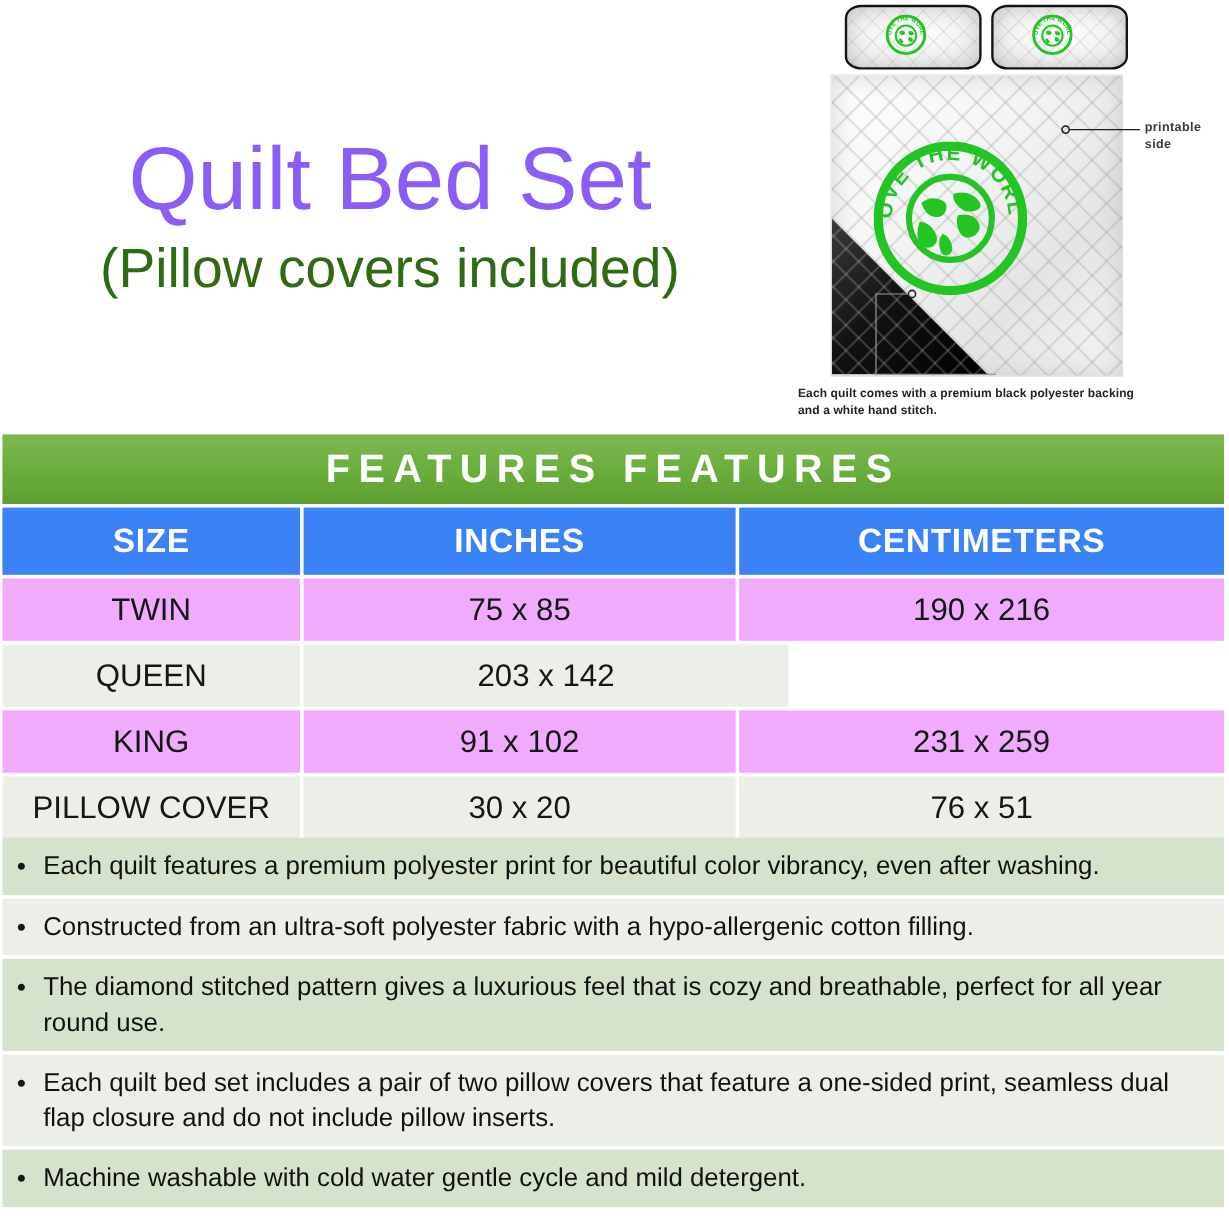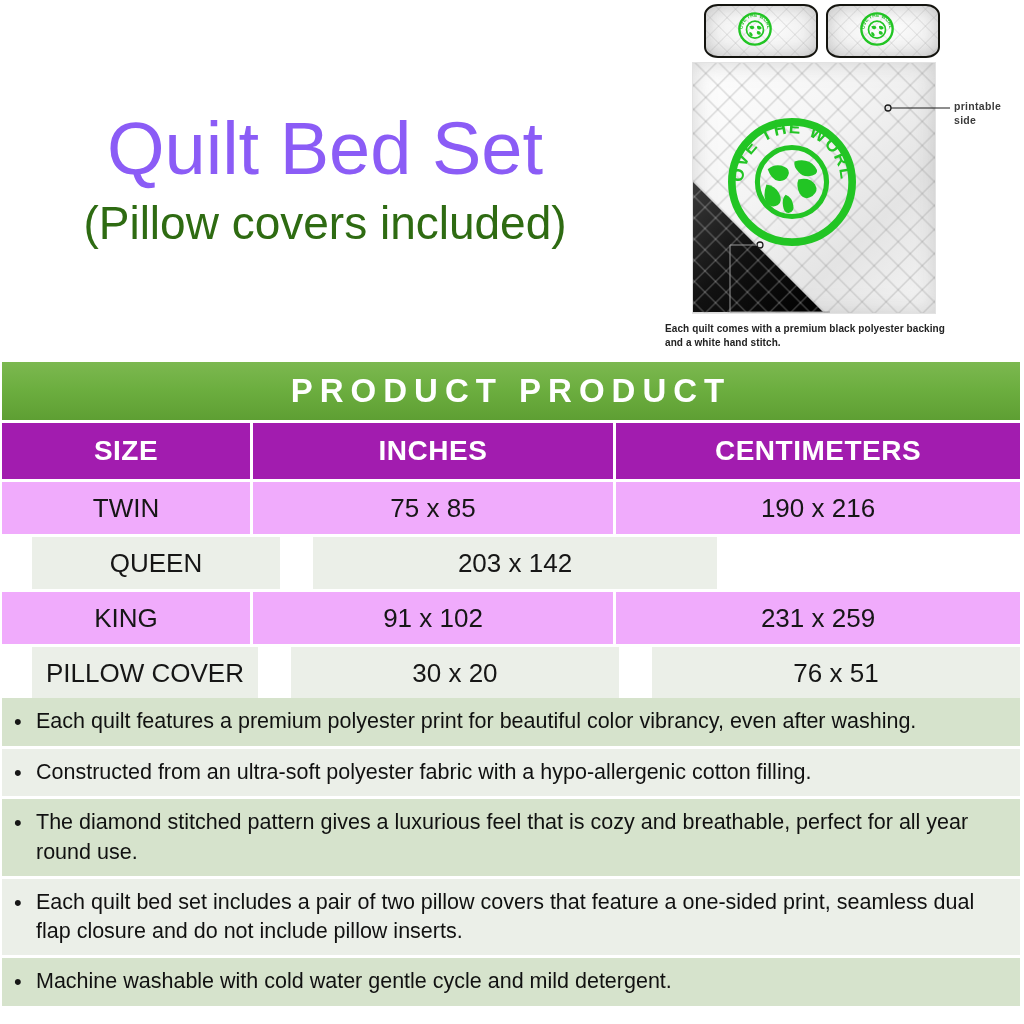"PRODUCT PRODUCT" div.table-banner { text: PRODUCT PRODUCT -> FEATURES FEATURES }
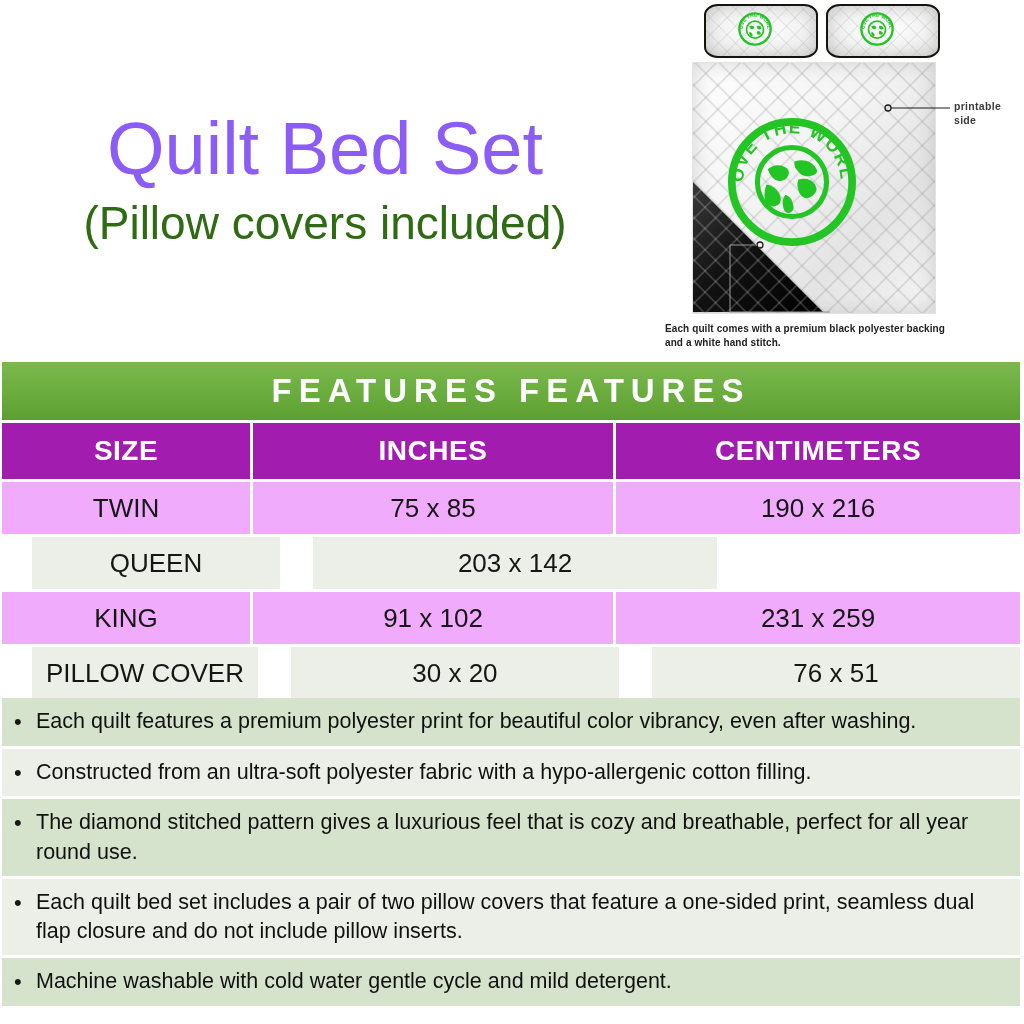"SIZE" .thead-row .cell { background: #a21caf -> #3b82f6 }
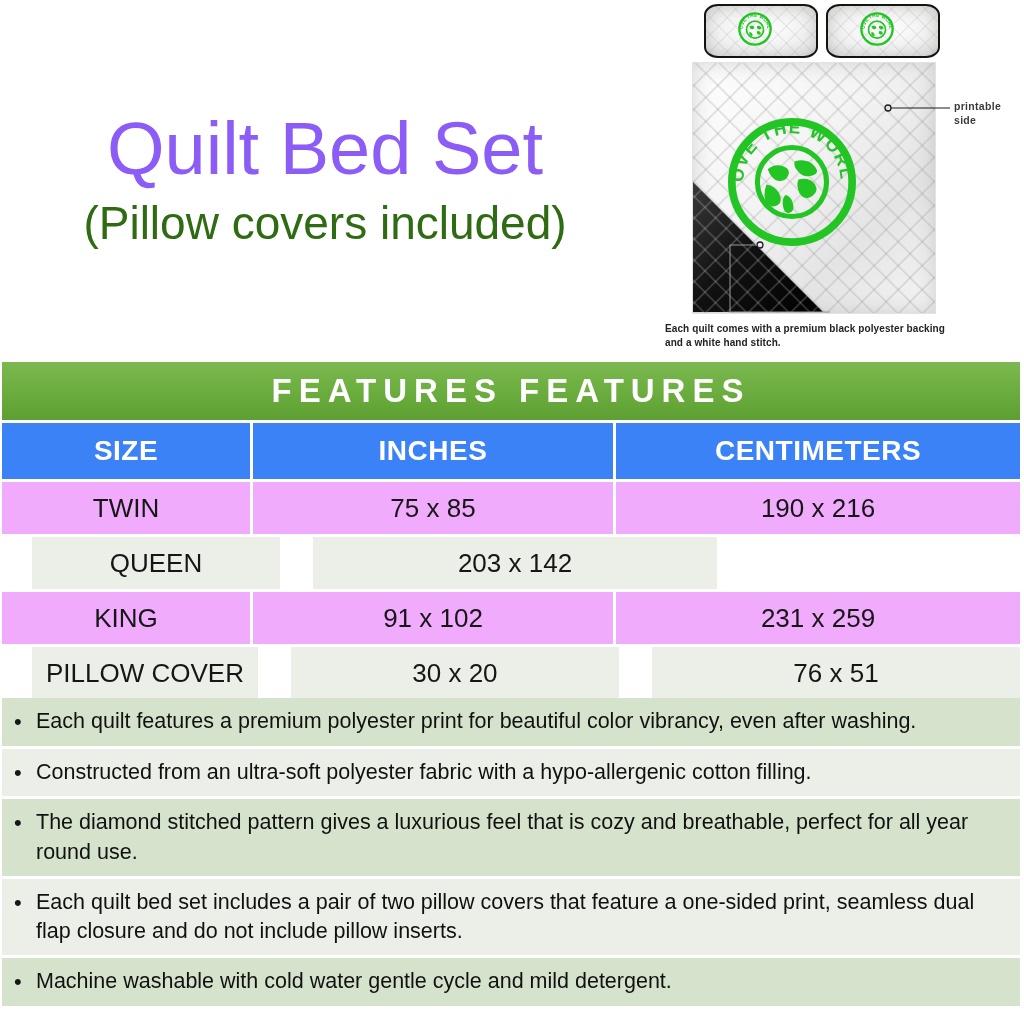"QUEEN" .row-tint-b .cell { margin-left: 30px -> none }
